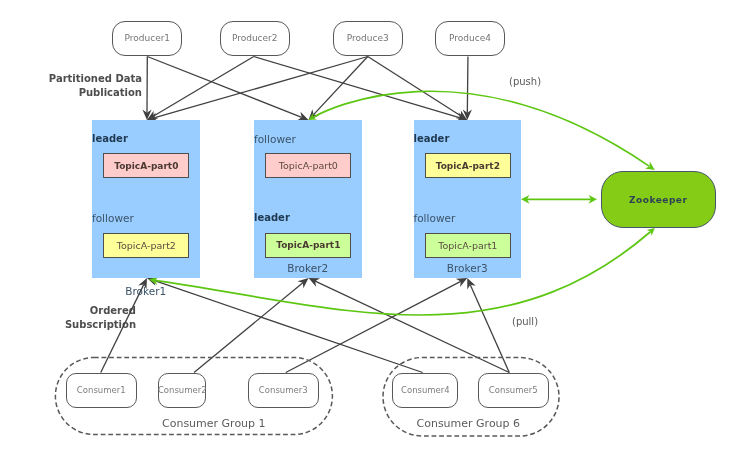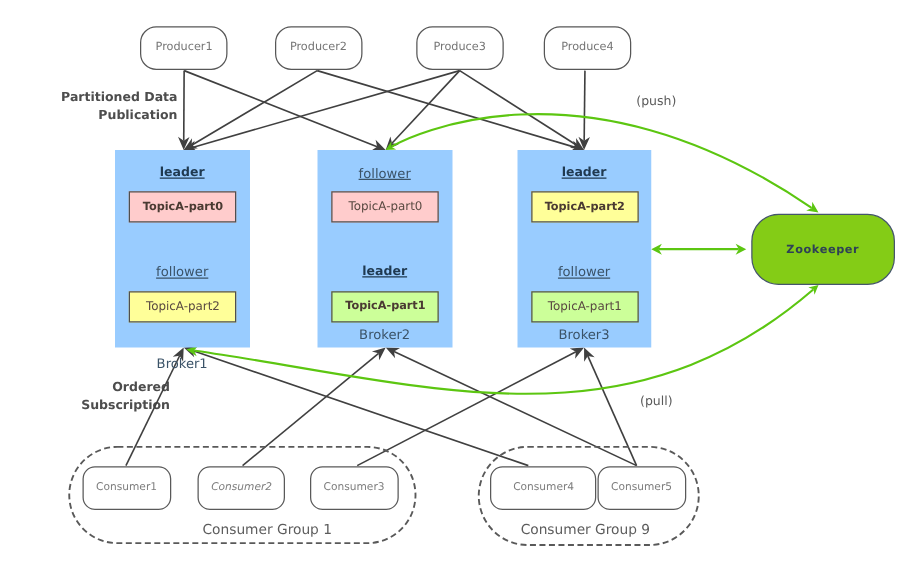"leader" .role { text-align: center -> left; text-decoration: underline -> none }
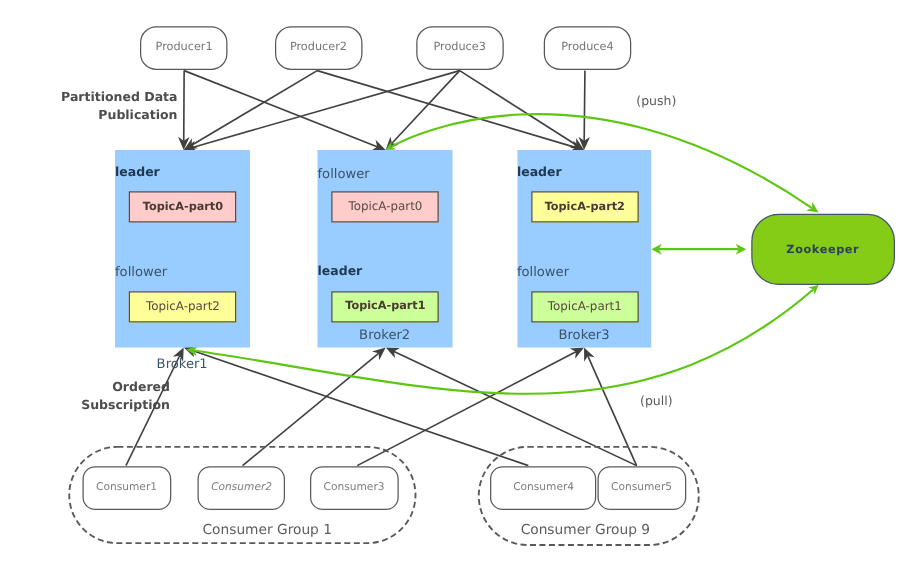"Consumer2" div.consumer { font-style: italic -> none; width: 70px -> 48px }
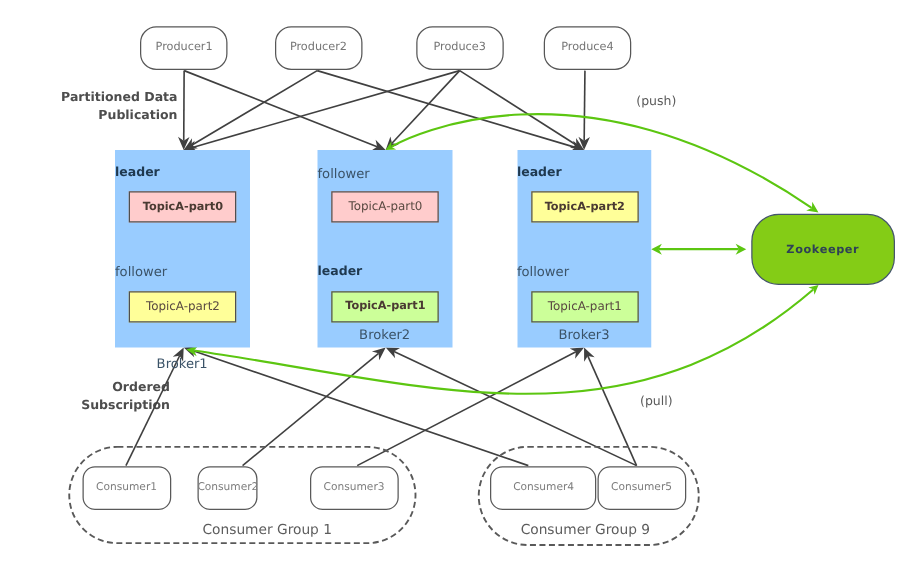"Consumer4" div.consumer { width: 85px -> 66px }
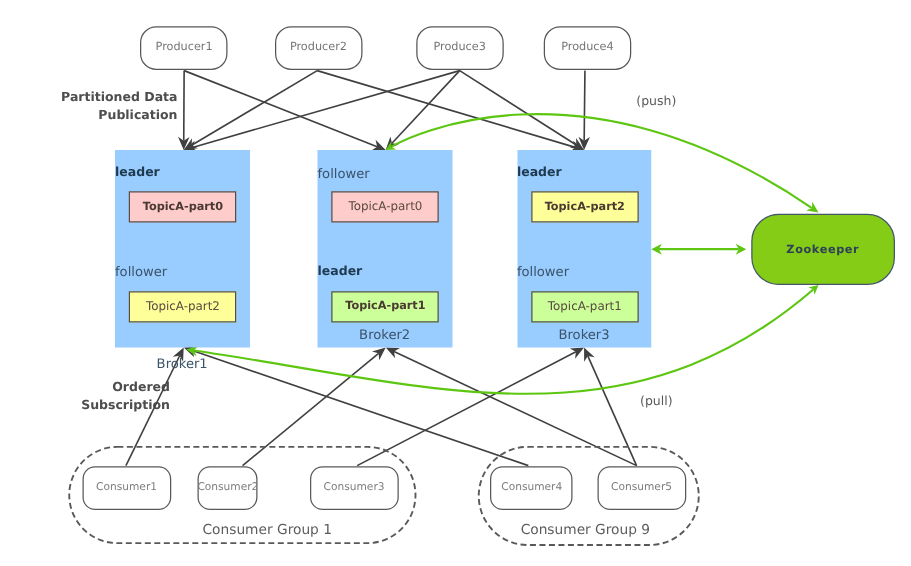"Consumer Group 9" div.cglabel { text: 9 -> 6 }
